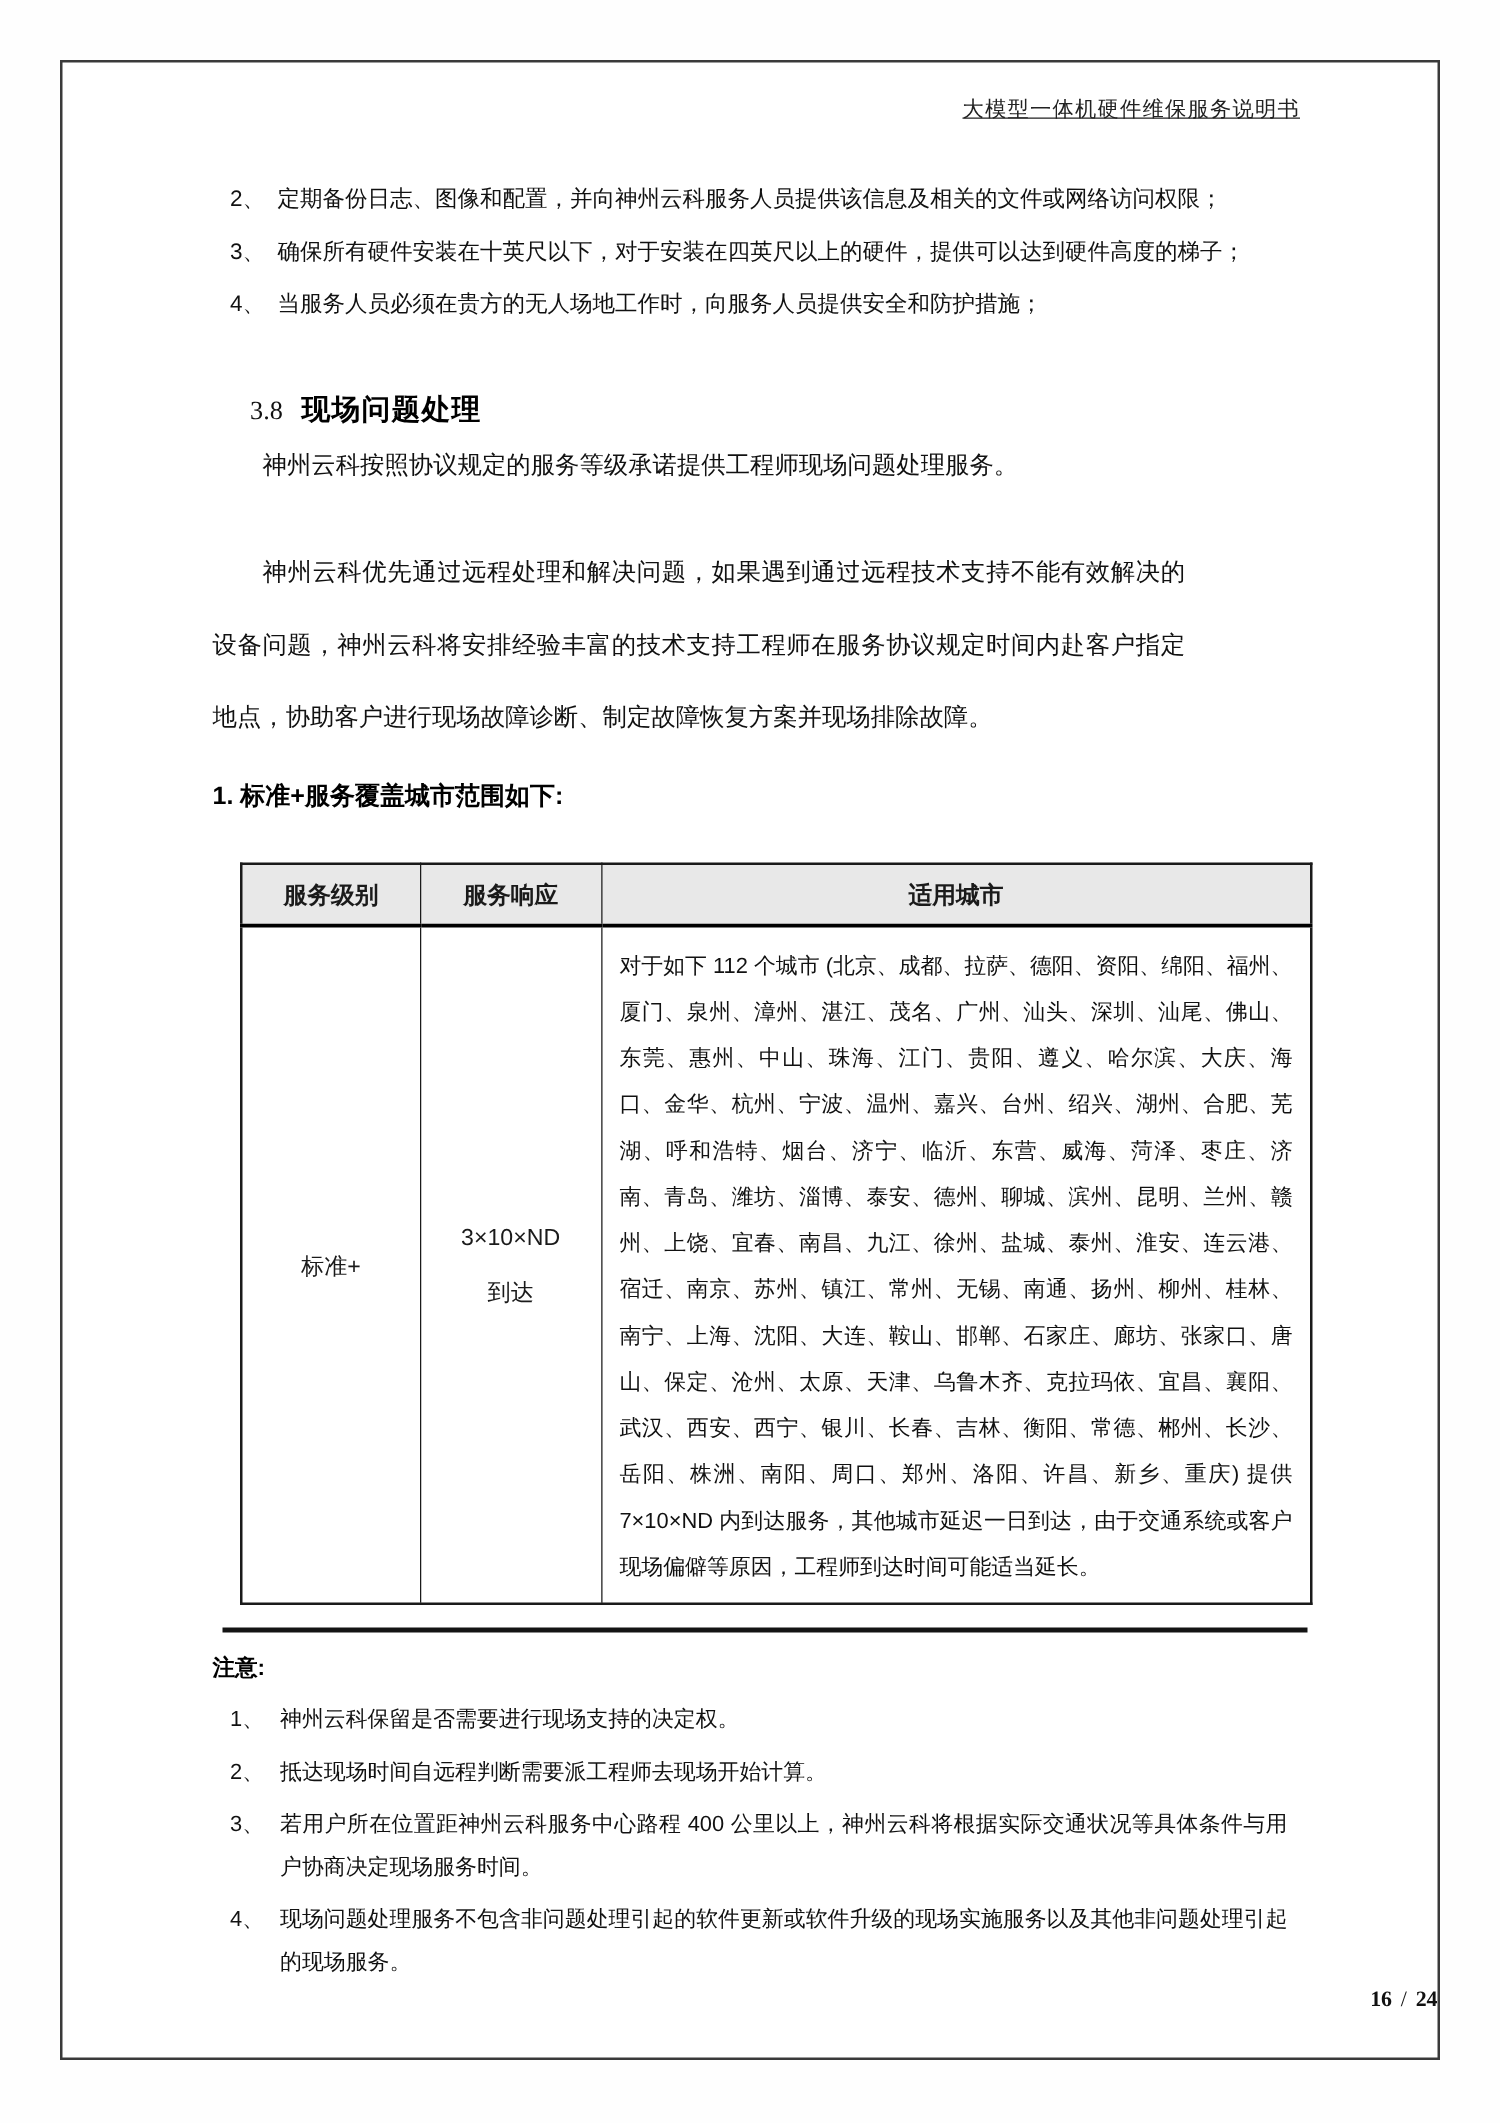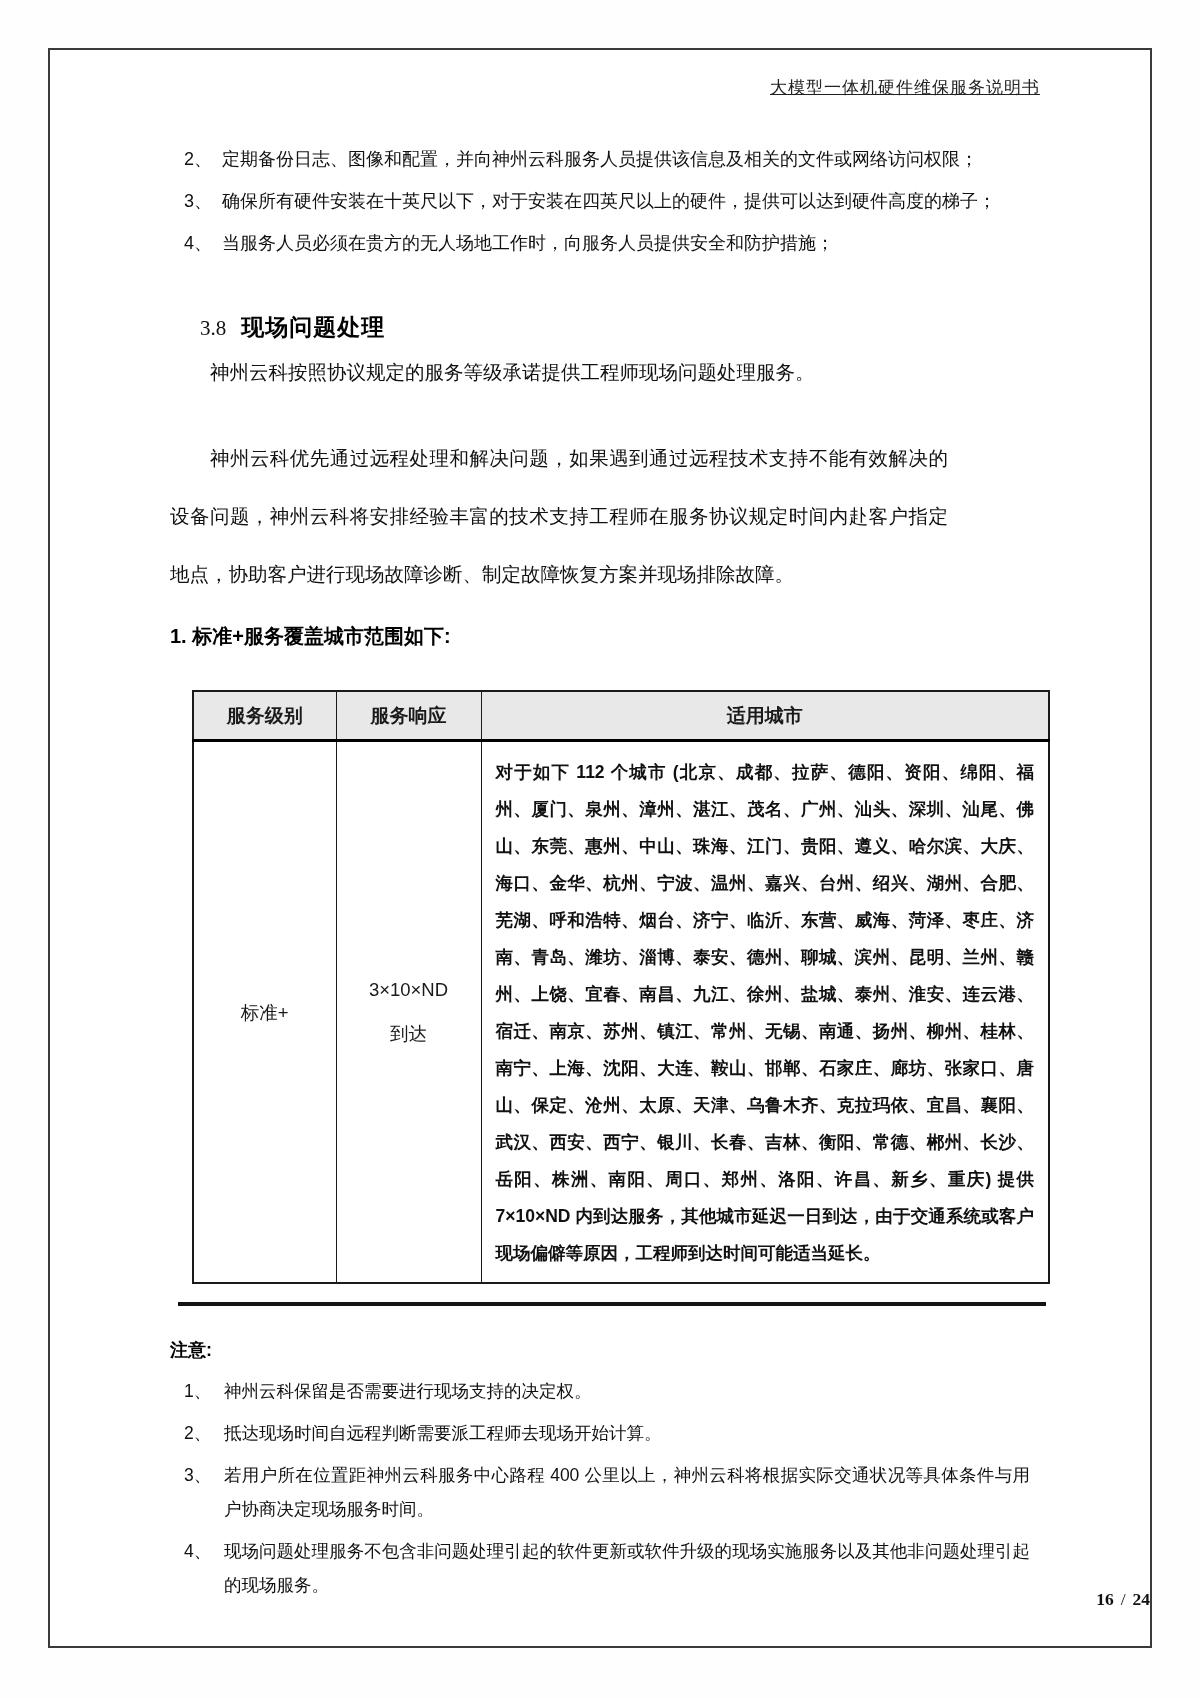"对于如下 112 个城市" td.cell-cities { font-weight: bold -> none }
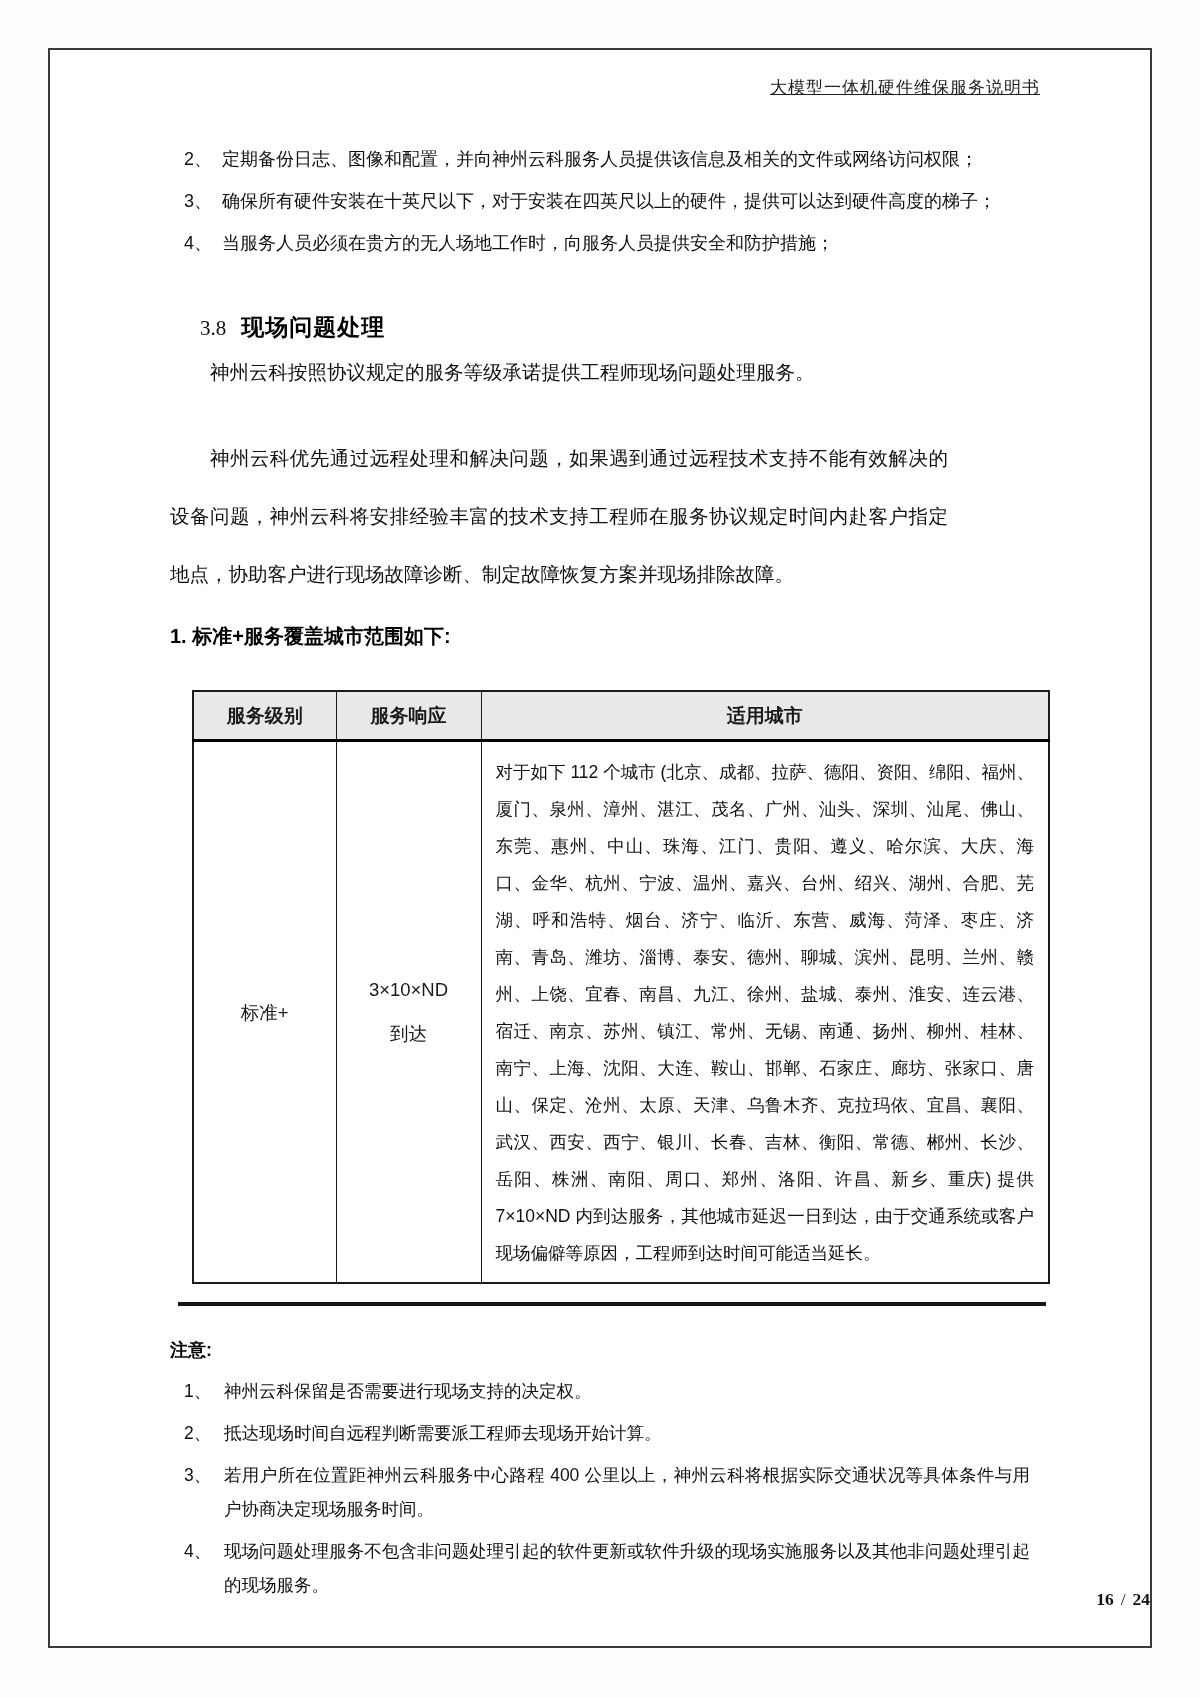"注意:" .notes-label { margin-top: 32px -> 16px }
